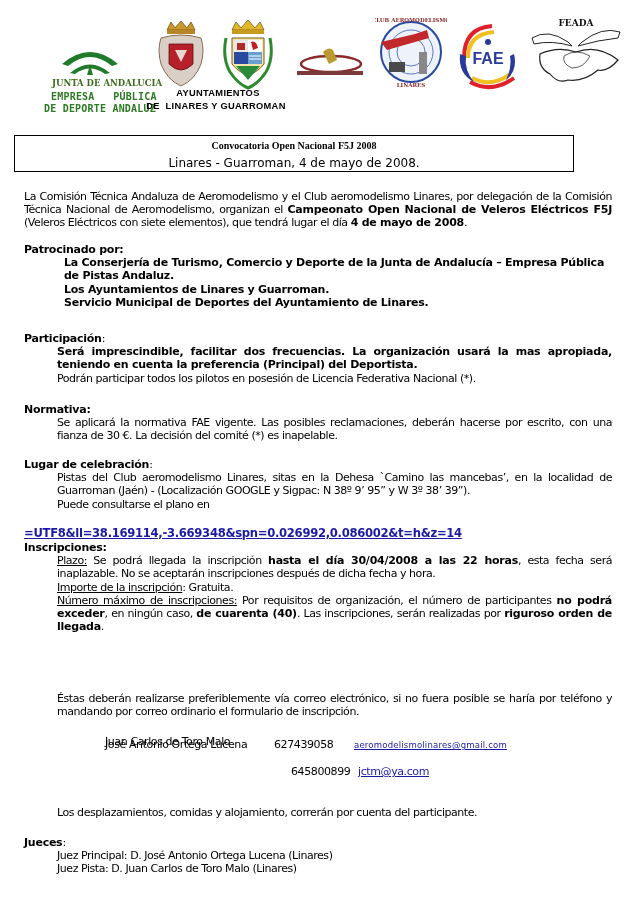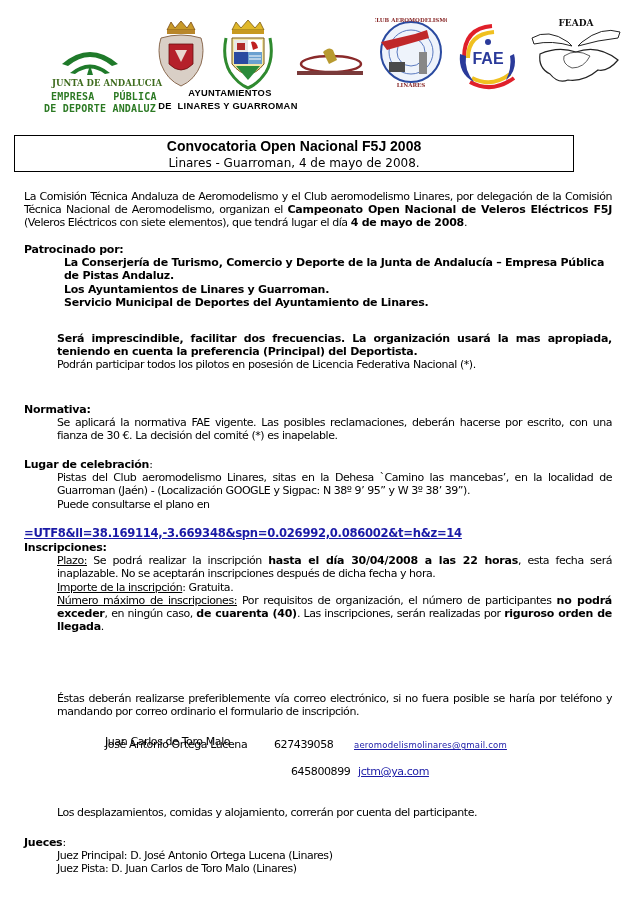"AYUNTAMIENTOS" .abs { margin-left: 12px -> none }
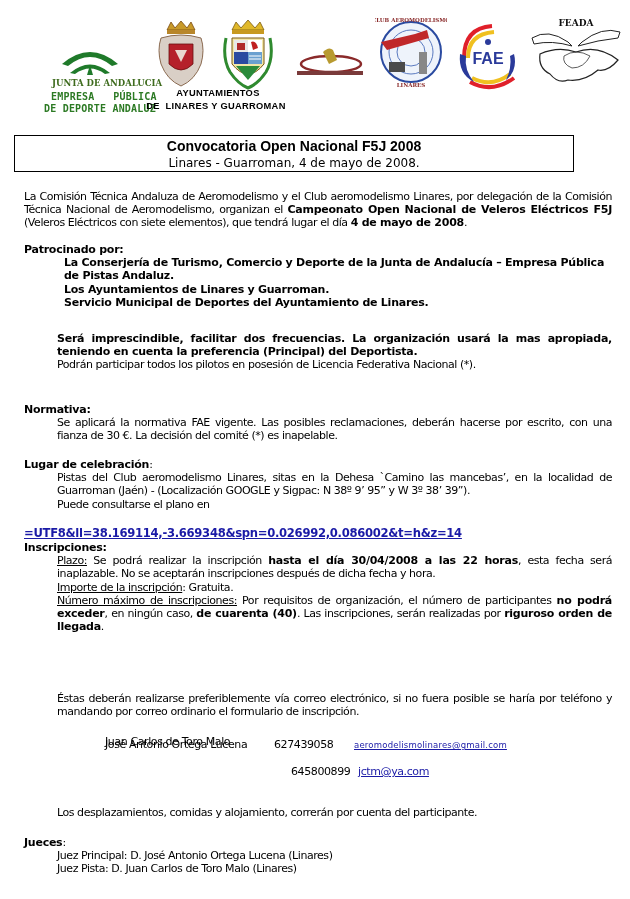"Convocatoria Open Nacional F5J 2008" .title { font-family: Liberation Sans, sans-serif -> Liberation Serif, serif; font-size: 14px -> 10px }
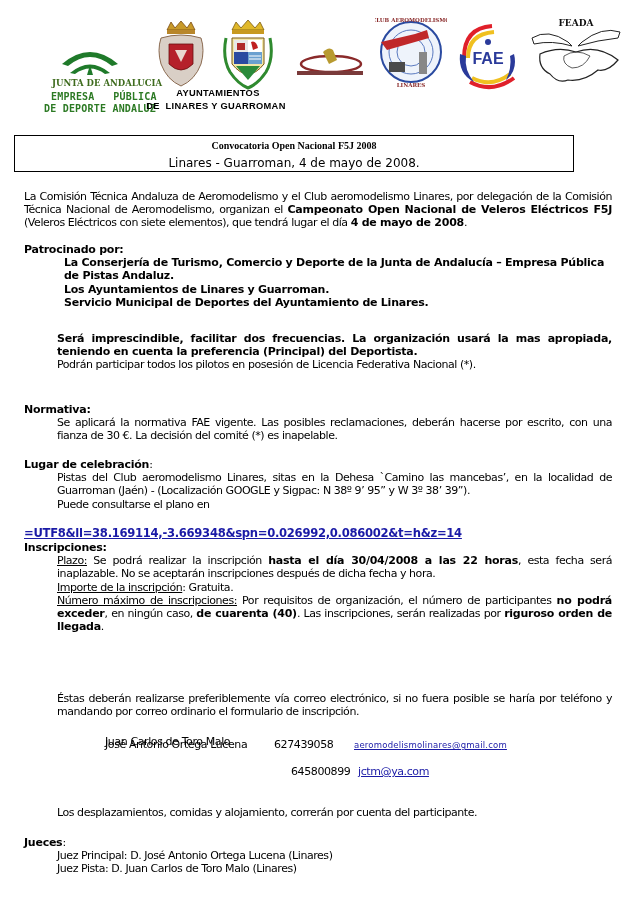"Participación:" div { html: none -> <div><b>Participación</b><span>:</span></div> }
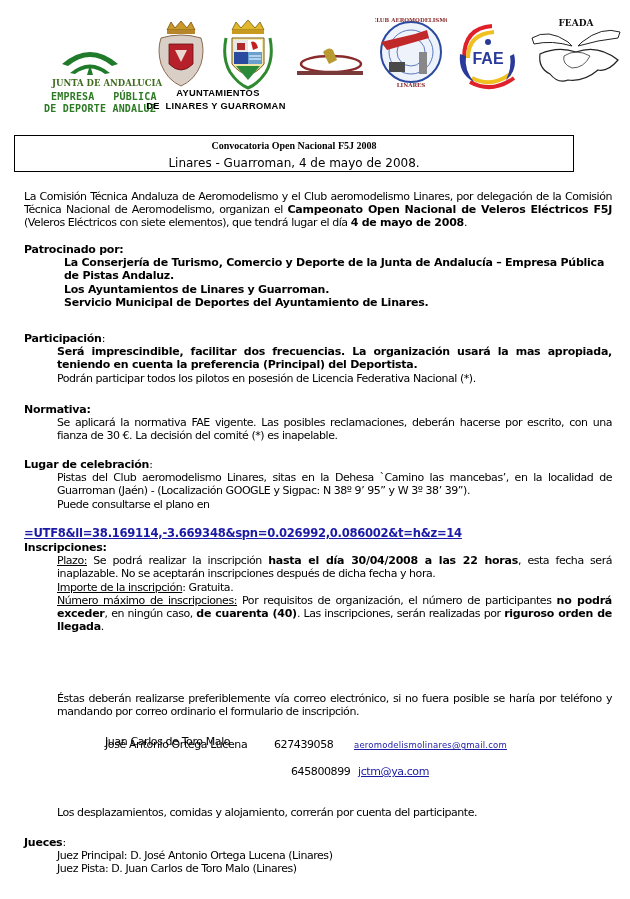"Se podrá realizar la inscripción" span { text: realizar -> llegada }
